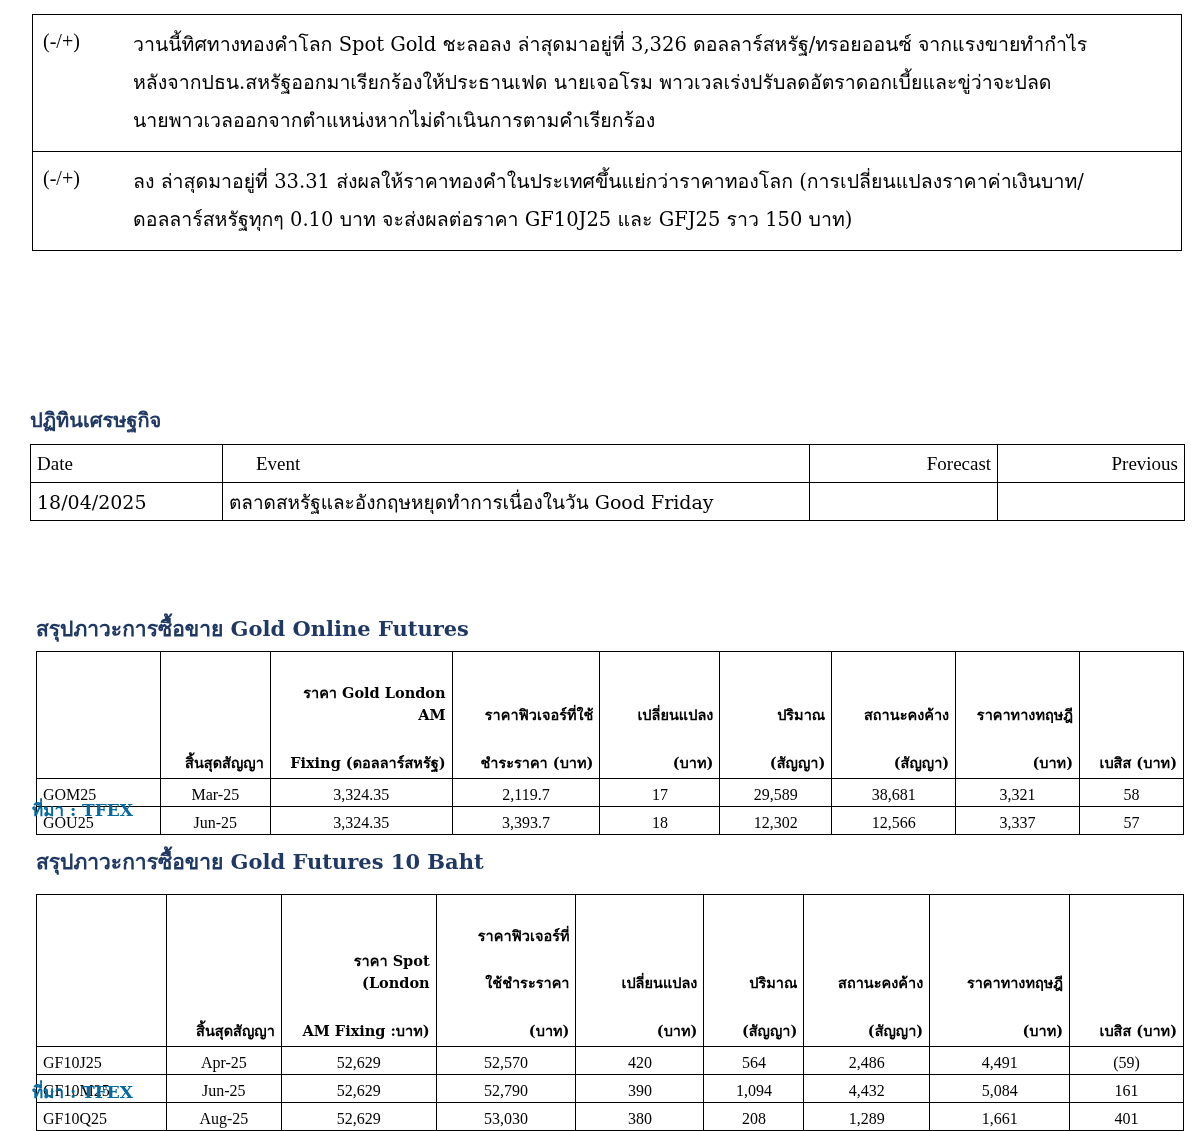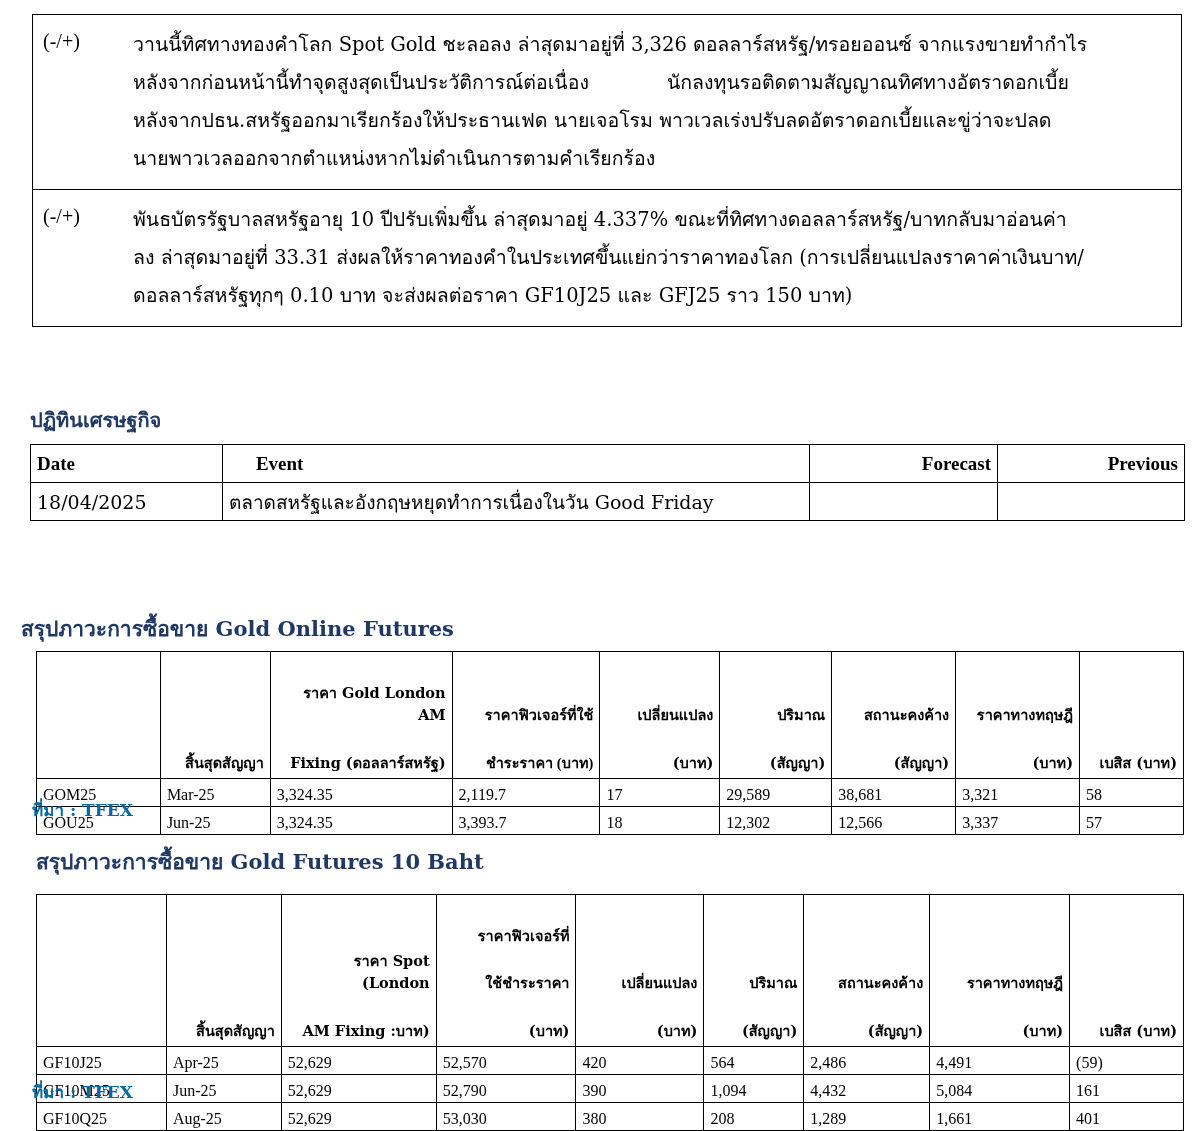"หลังจากก่อนหน้านี้ทำจุดสูงสุดเป็นประวัติ" p.line { html: <p><span>หลังจากก่อนหน้านี้ทำจุดสูงสุดเป็นประวัติการณ์ต่อเนื่อง</span><span></span><span>นักลงทุนรอติดตามสัญญาณทิศทางอัตราดอกเบี้ย</span></p> -> none }
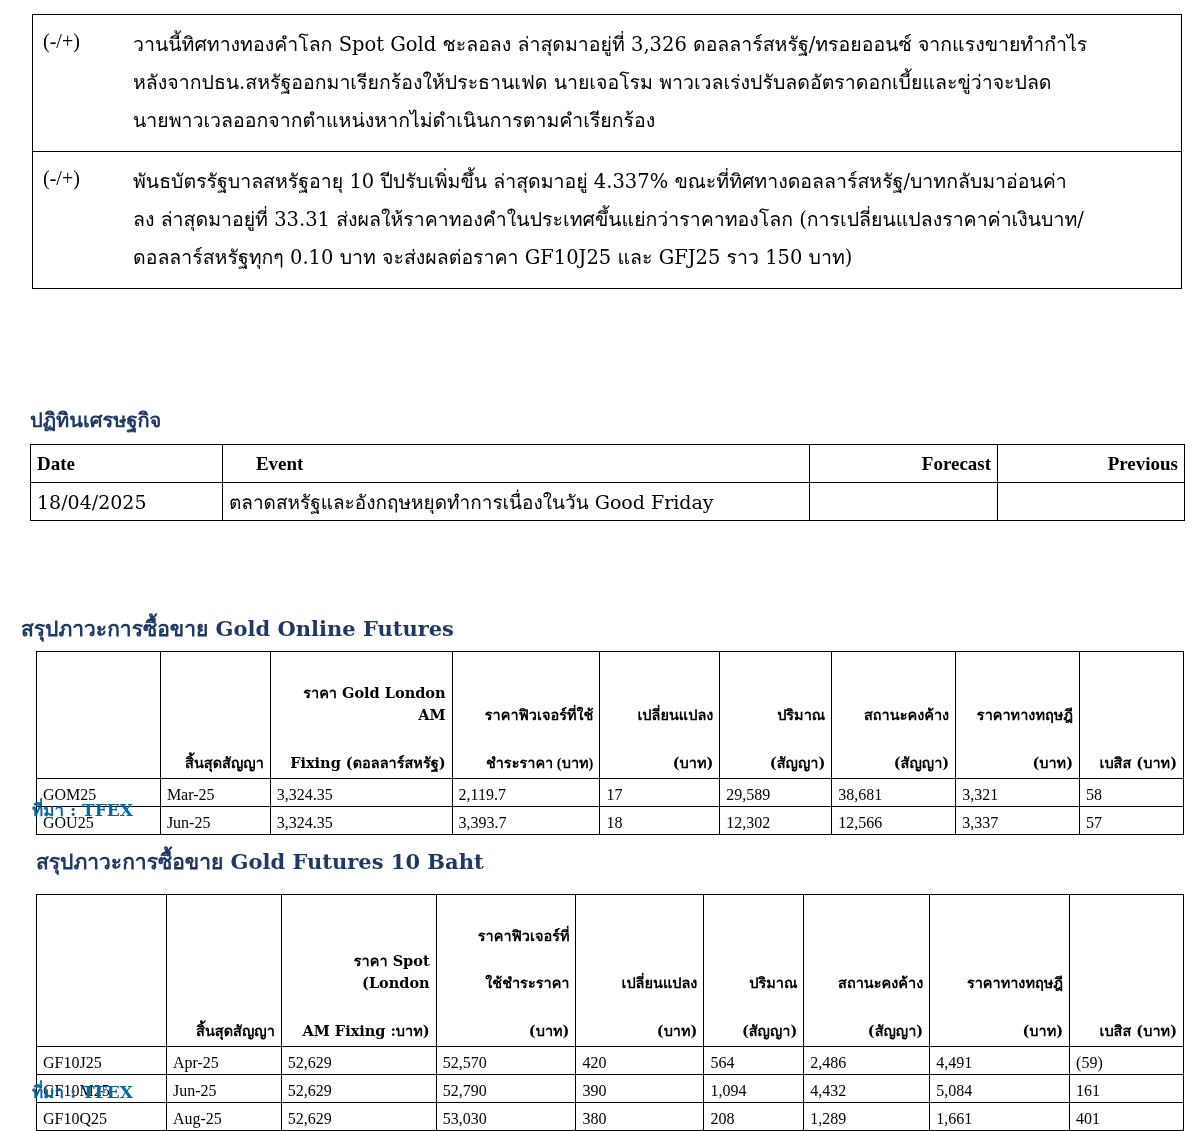"พันธบัตรรัฐบาลสหรัฐอายุ 10" p.line { html: <p>พันธบัตรรัฐบาลสหรัฐอายุ 10 ปีปรับเพิ่มขึ้น ล่าสุดมาอยู่ 4.337% ขณะที่ทิศทางดอลลาร์สหรัฐ/บาทกลับมาอ่อนค่า</p> -> none }
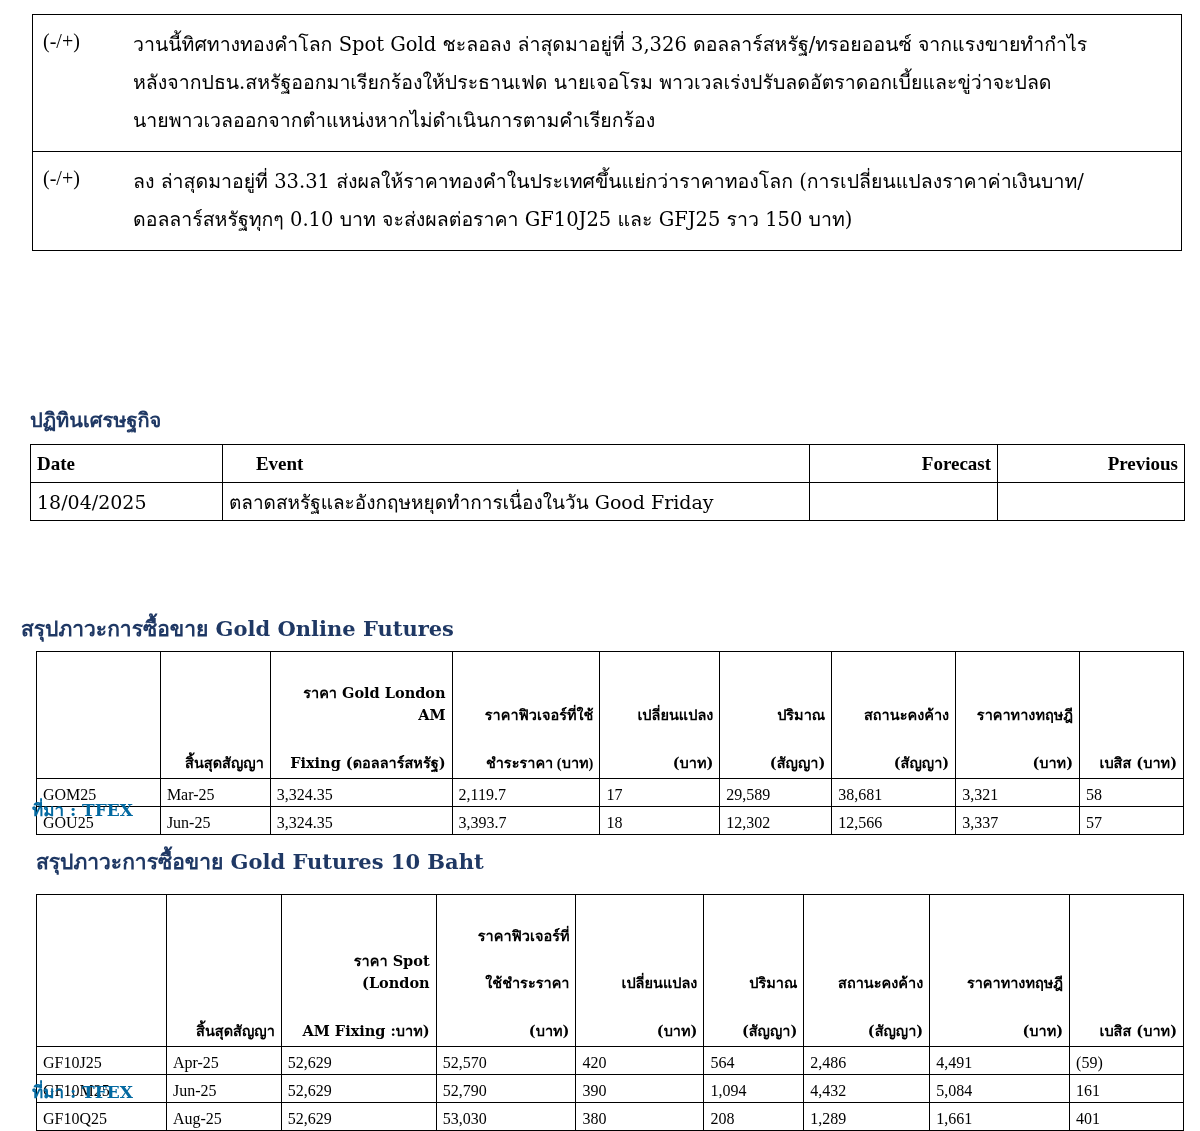"Date" #calendar-table thead th { font-weight: bold -> none }
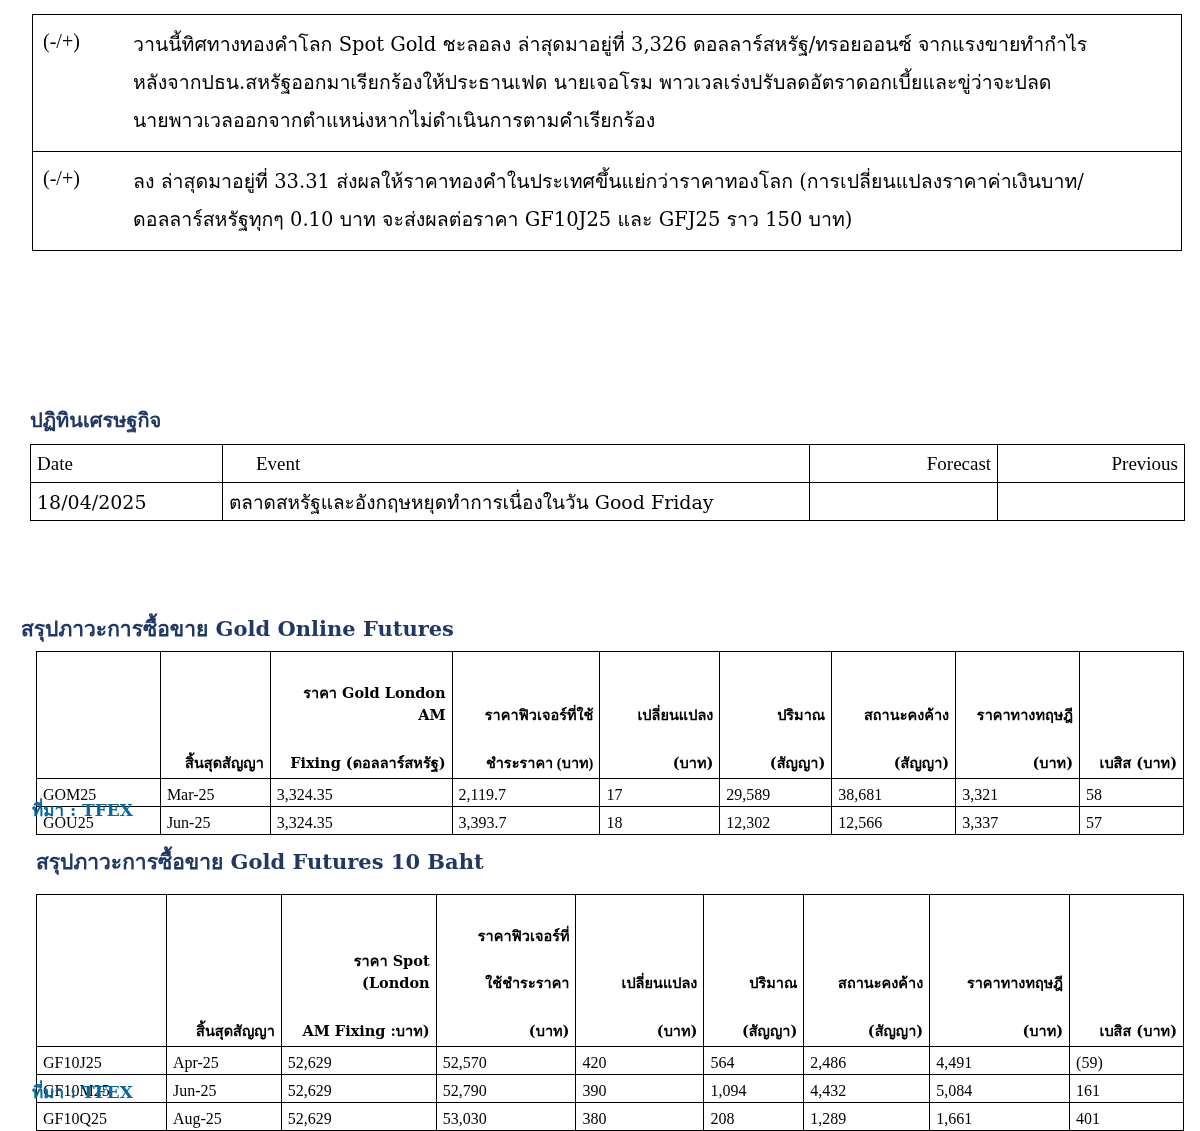"สรุปภาวะการซื้อขาย Gold Online Futures" #gof-title { left: 21px -> 36px }
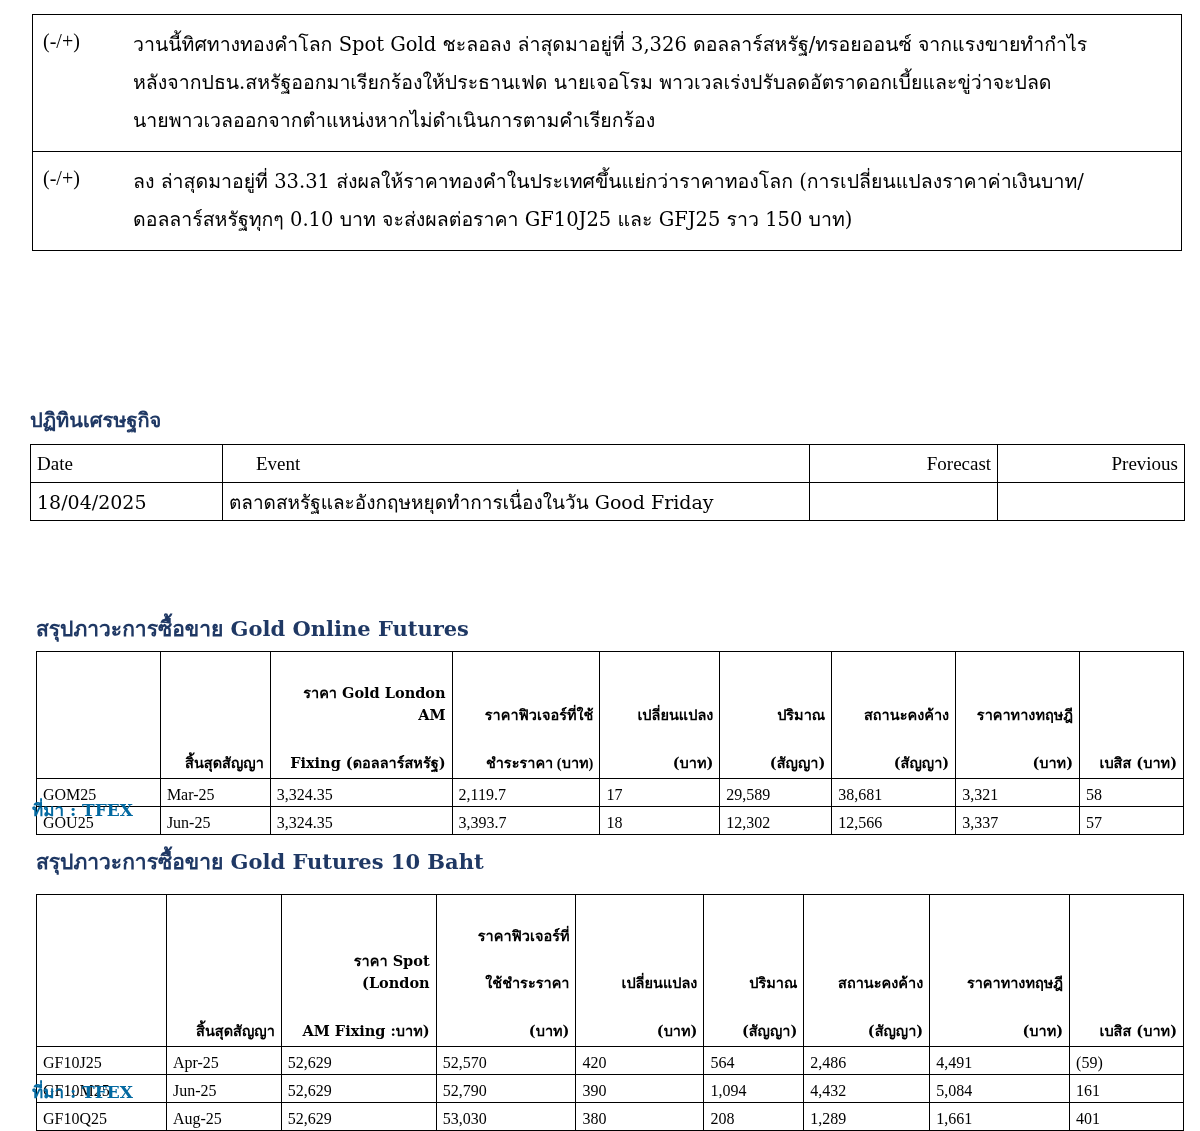"ราคาฟิวเจอร์ที่ใช้" #gof-table .w3 { font-family: Liberation Serif, serif -> none }
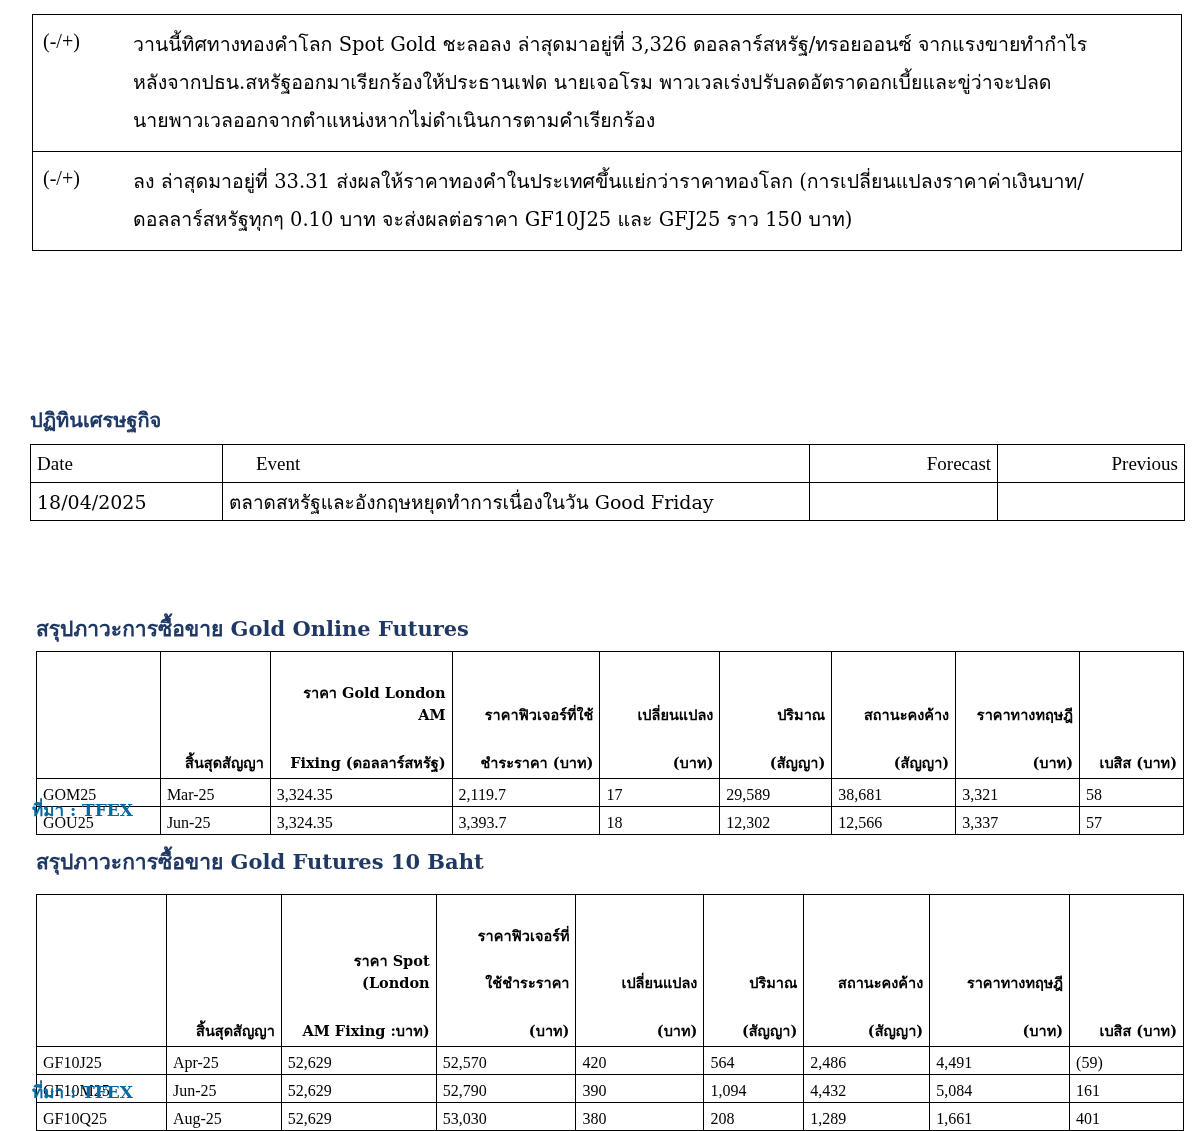"Mar-25" .fut tbody td { text-align: left -> center }
